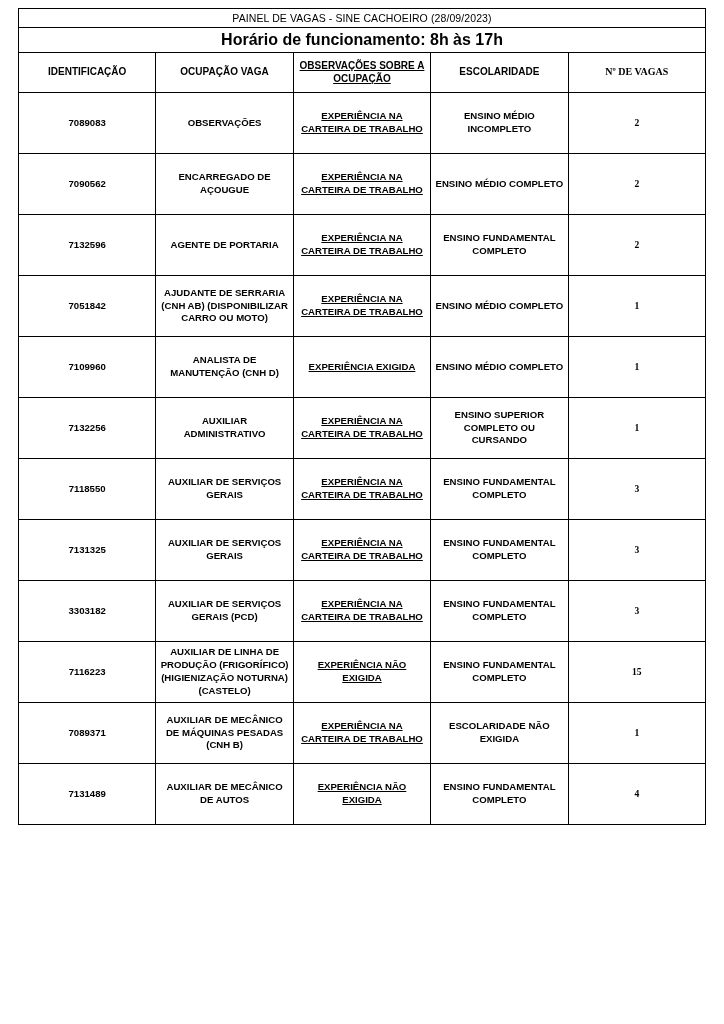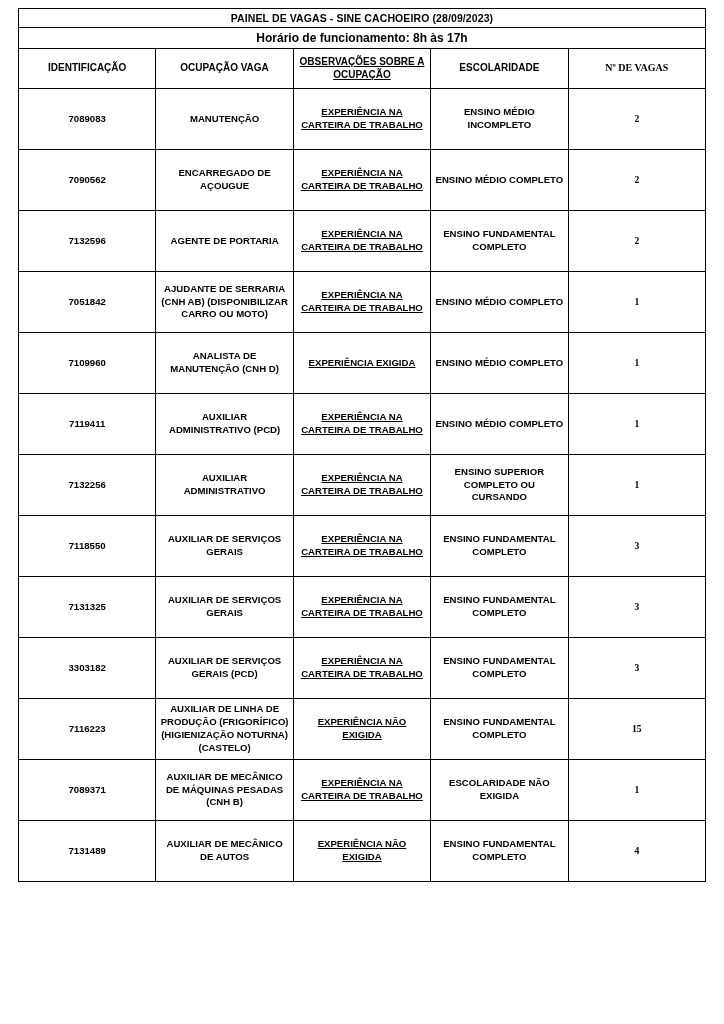"PAINEL DE VAGAS - SINE" .title-row td { font-weight: bold -> normal }
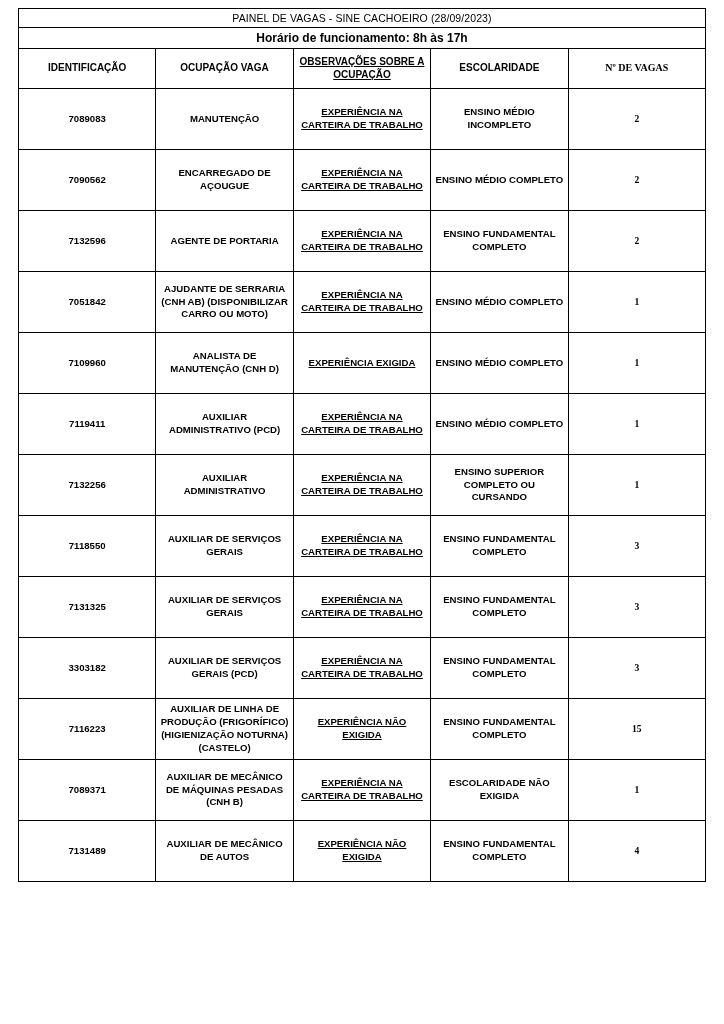"Horário de funcionamento: 8h às" .subtitle-row td { font-size: 12px -> 16px }
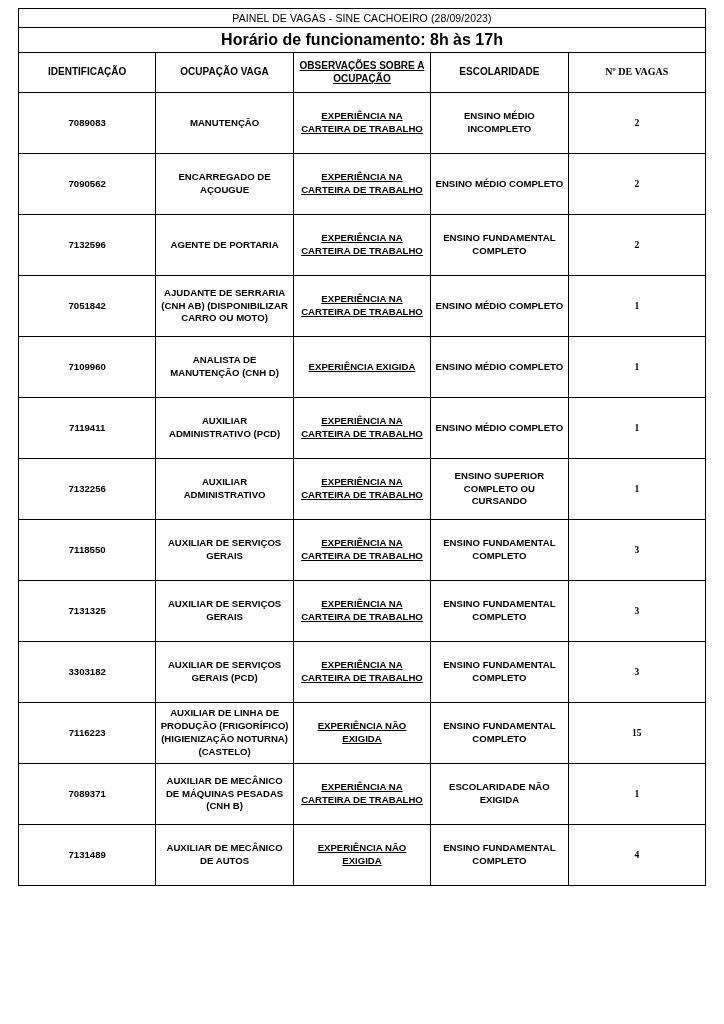"MANUTENÇÃO" td.col-occ { text: MANUTENÇÃO -> OBSERVAÇÕES }
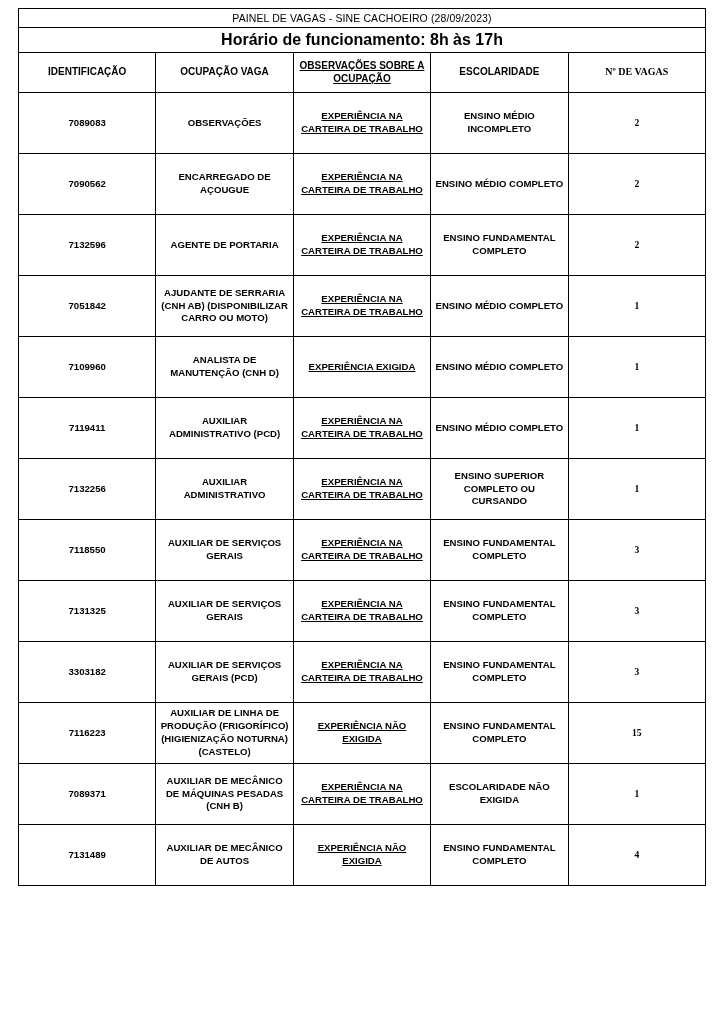"7119411" tr { html: <tr> <td>7119411</td> <td>AUXILIAR ADMINISTRATIVO (PCD)</td> <td>EXPERIÊNCIA NA CARTEIRA DE TRABALHO</td> <td>ENSINO MÉDIO COMPLETO</td> <td>1</td> </tr> -> none }
